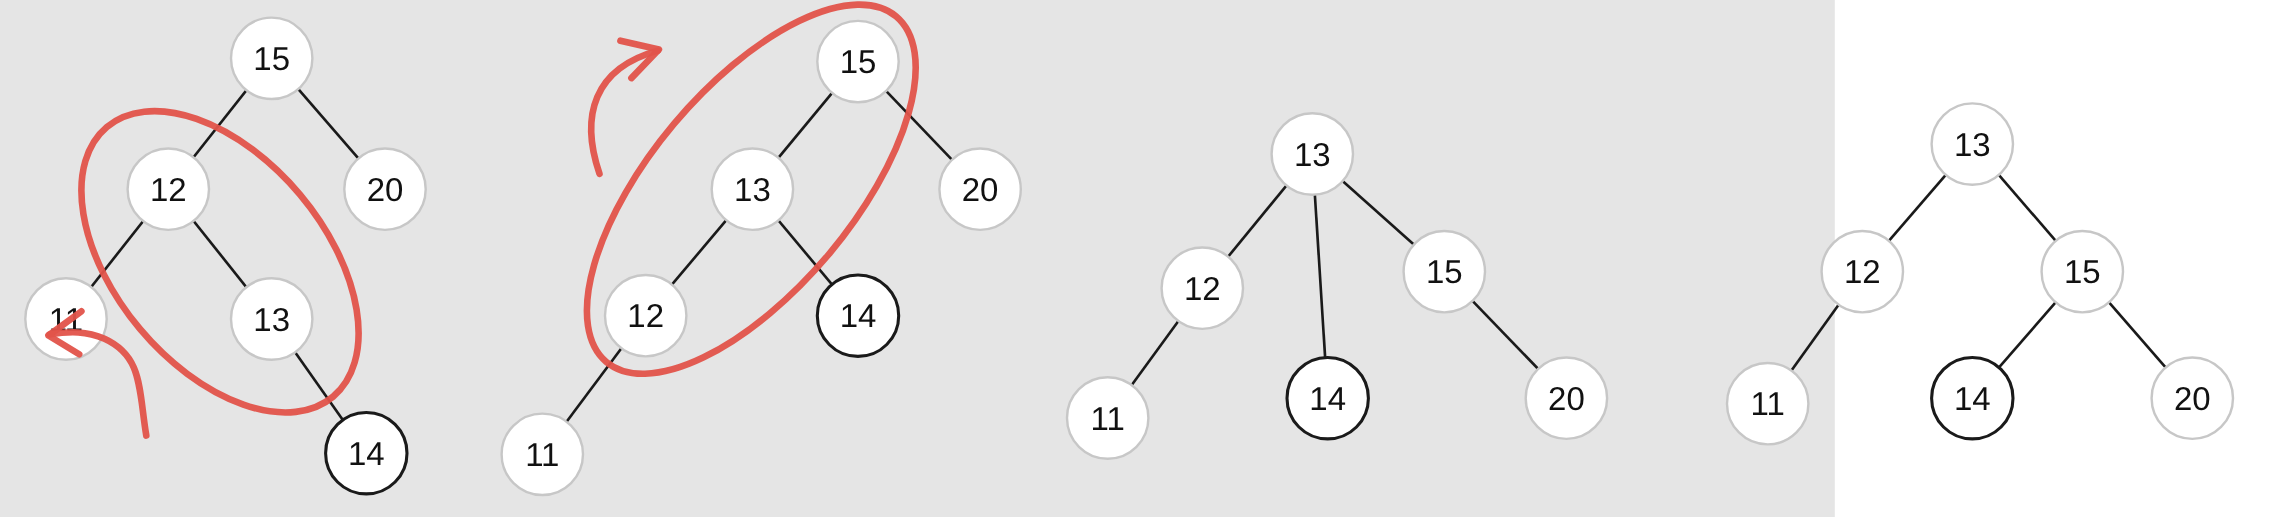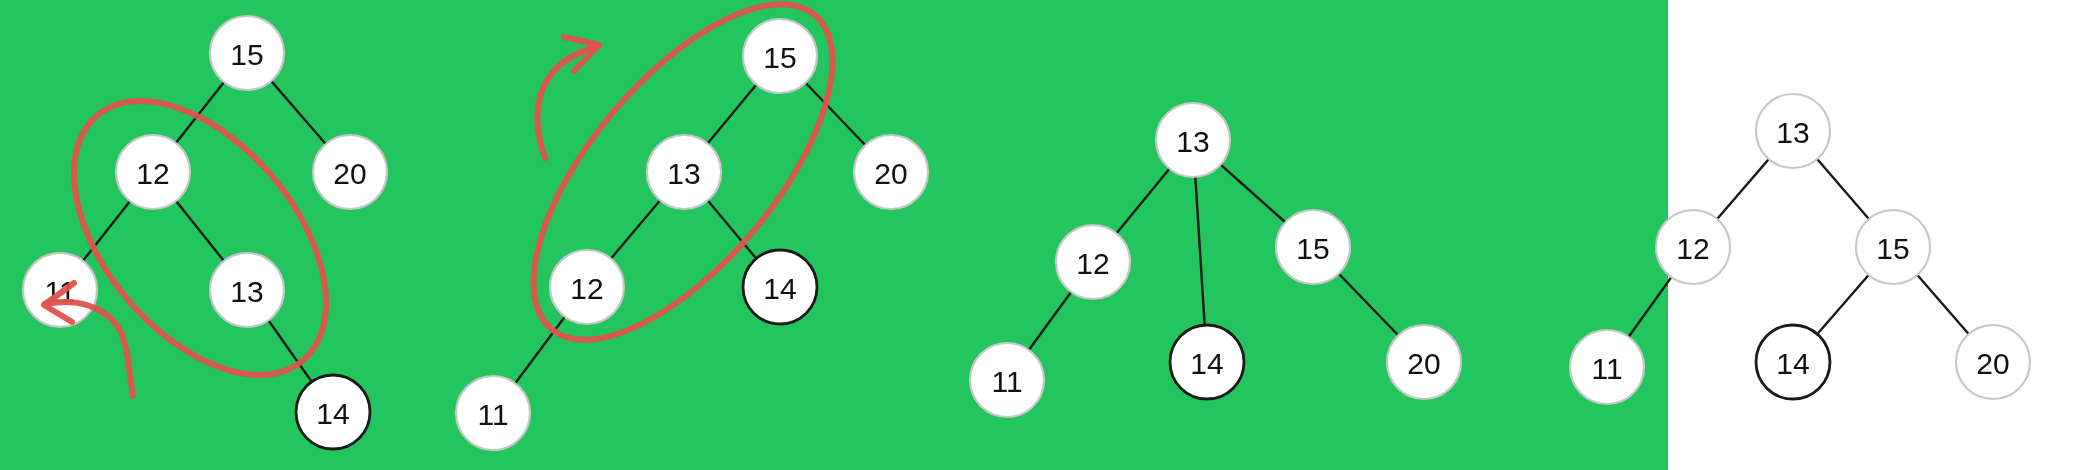"15" .figure { background: #22c55e -> #e5e5e5 }
